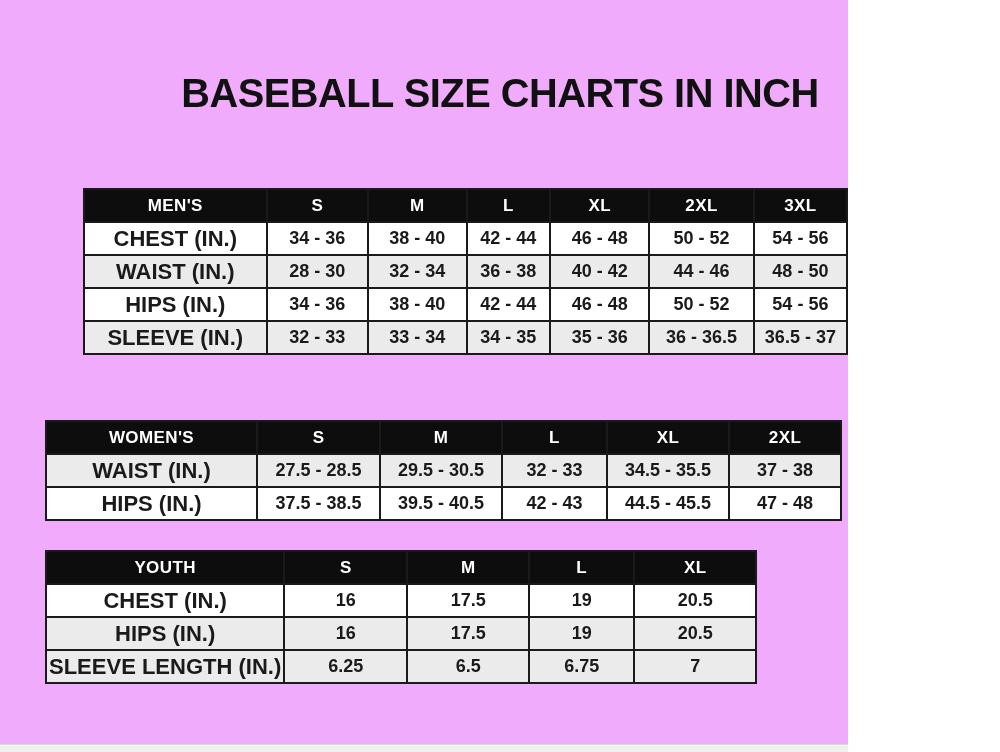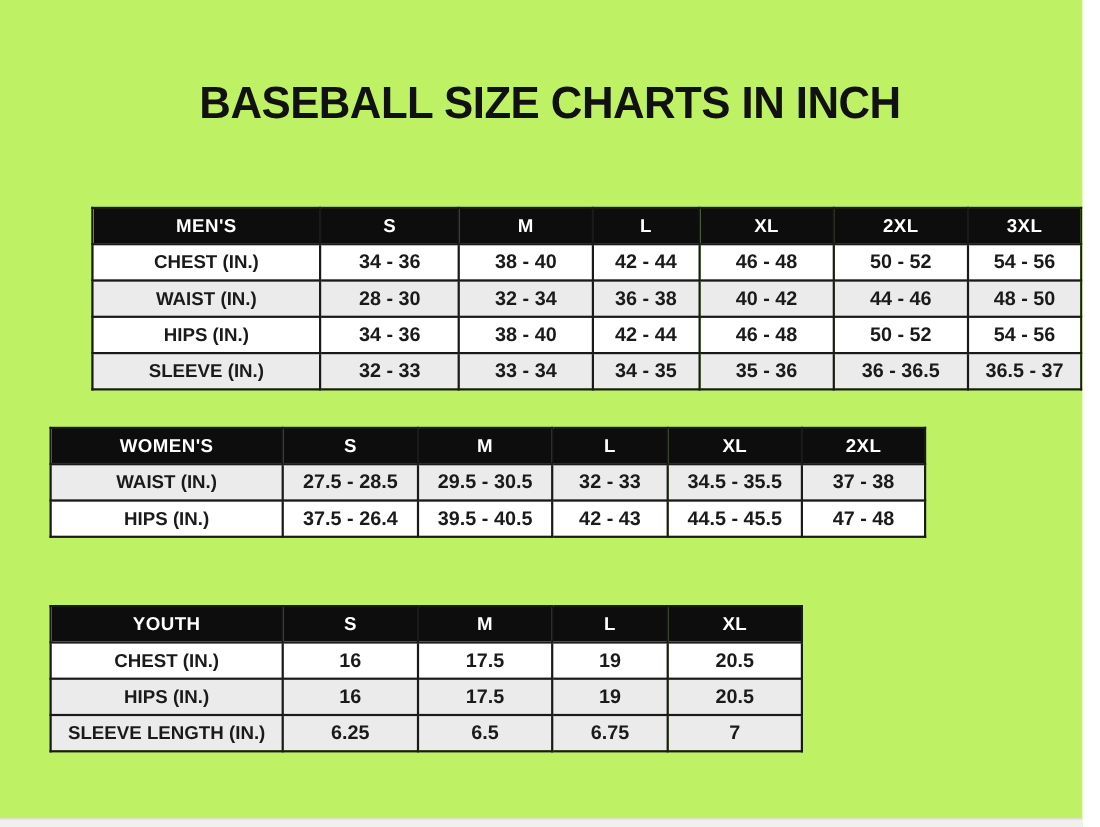"BASEBALL SIZE CHARTS IN INCH" .page { background: #bef264 -> #f0abfc; width: 984px -> 848px }
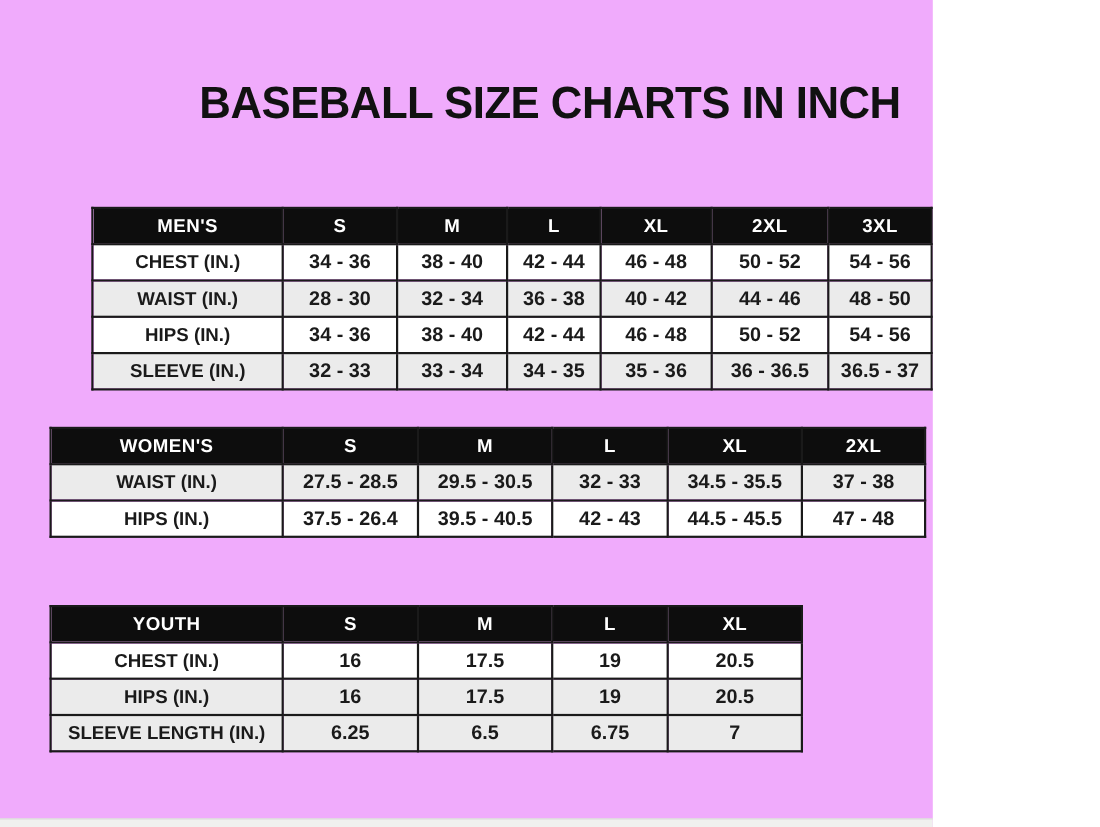"CHEST (IN.)" table.size-table tbody th { font-size: 17px -> 22px }
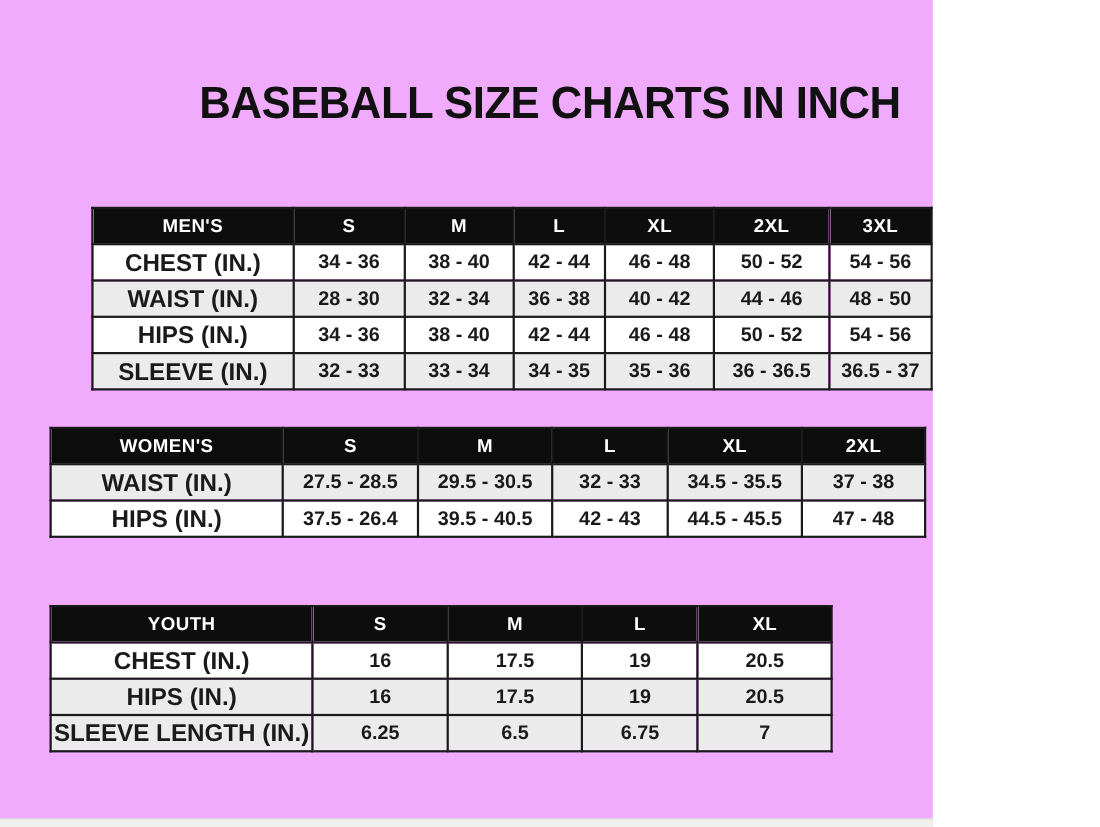"WOMEN'S" #table-womens { top: 388px -> 420px }
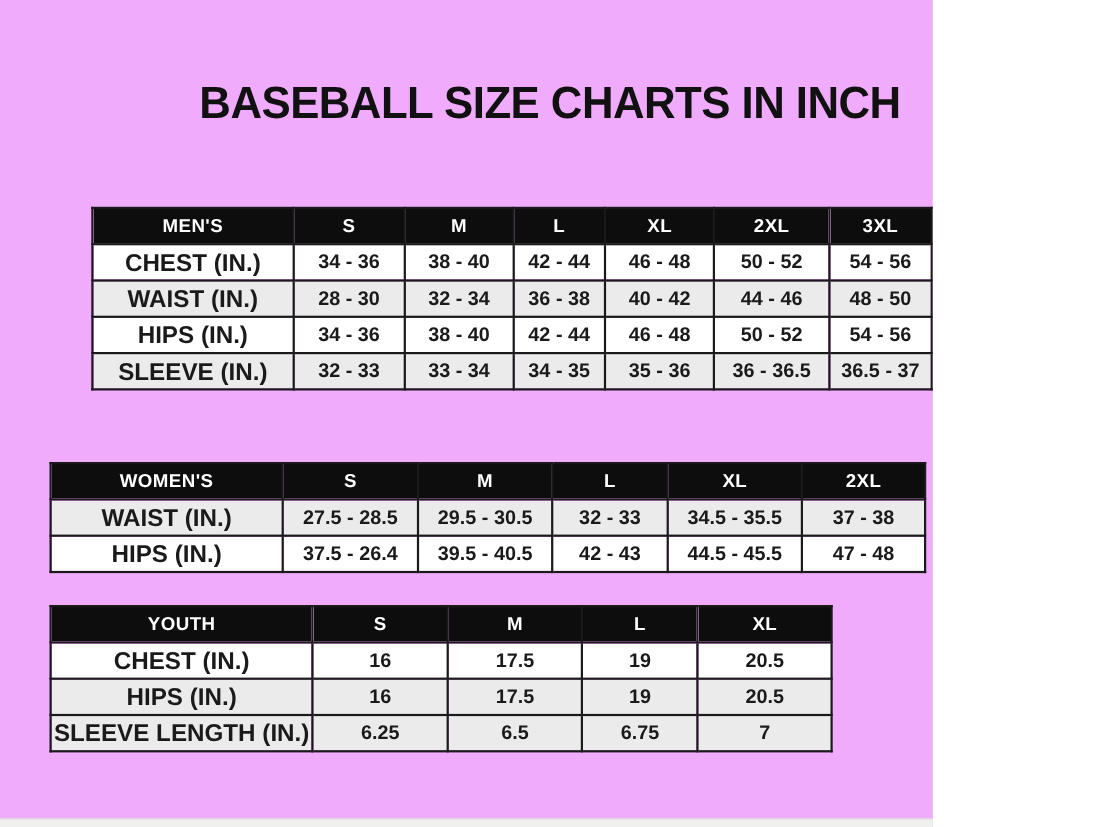"37.5 - 26.4" td { text: 26.4 -> 38.5 }
